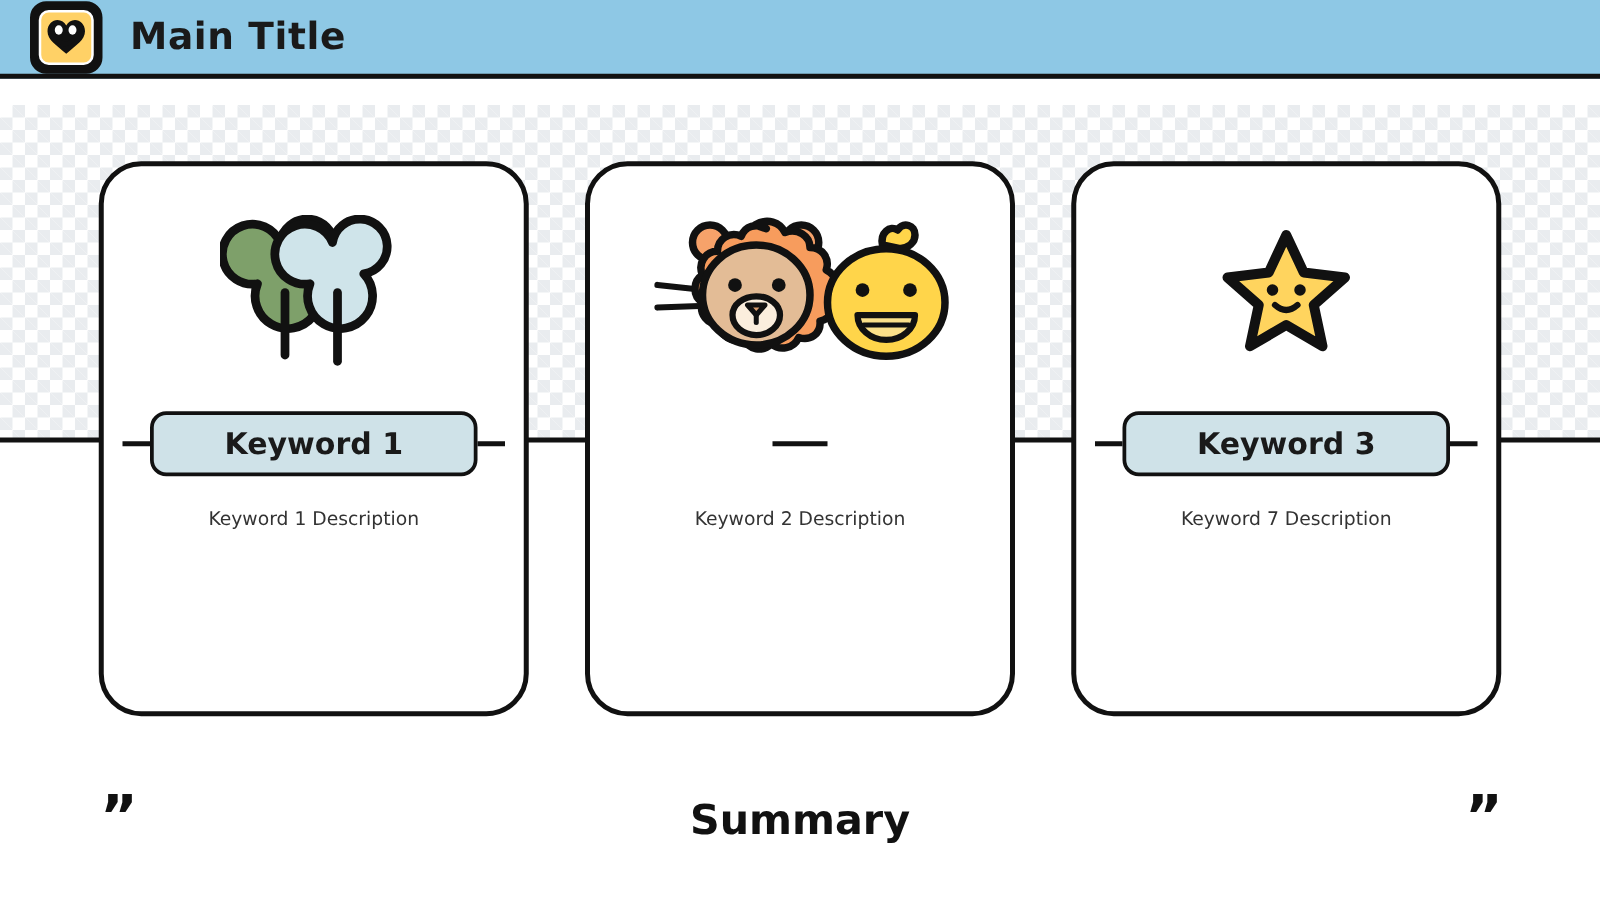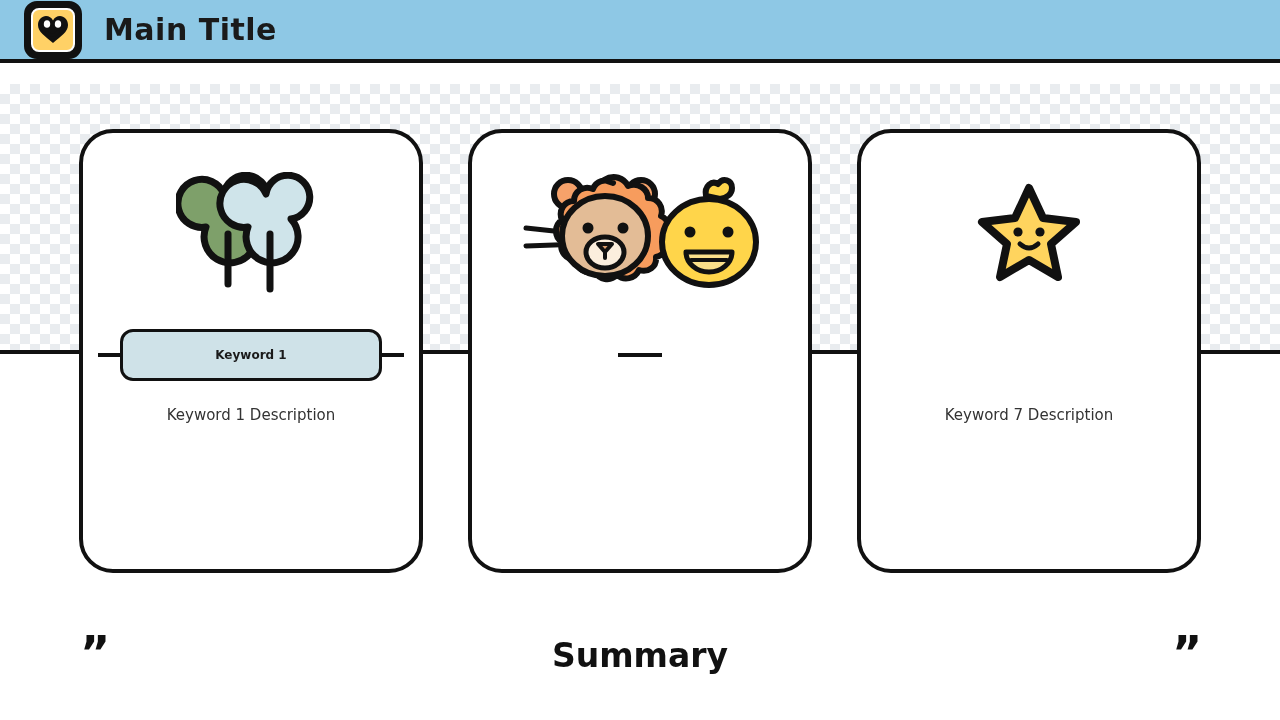"Keyword 1" .pill { font-size: 12px -> 24px }
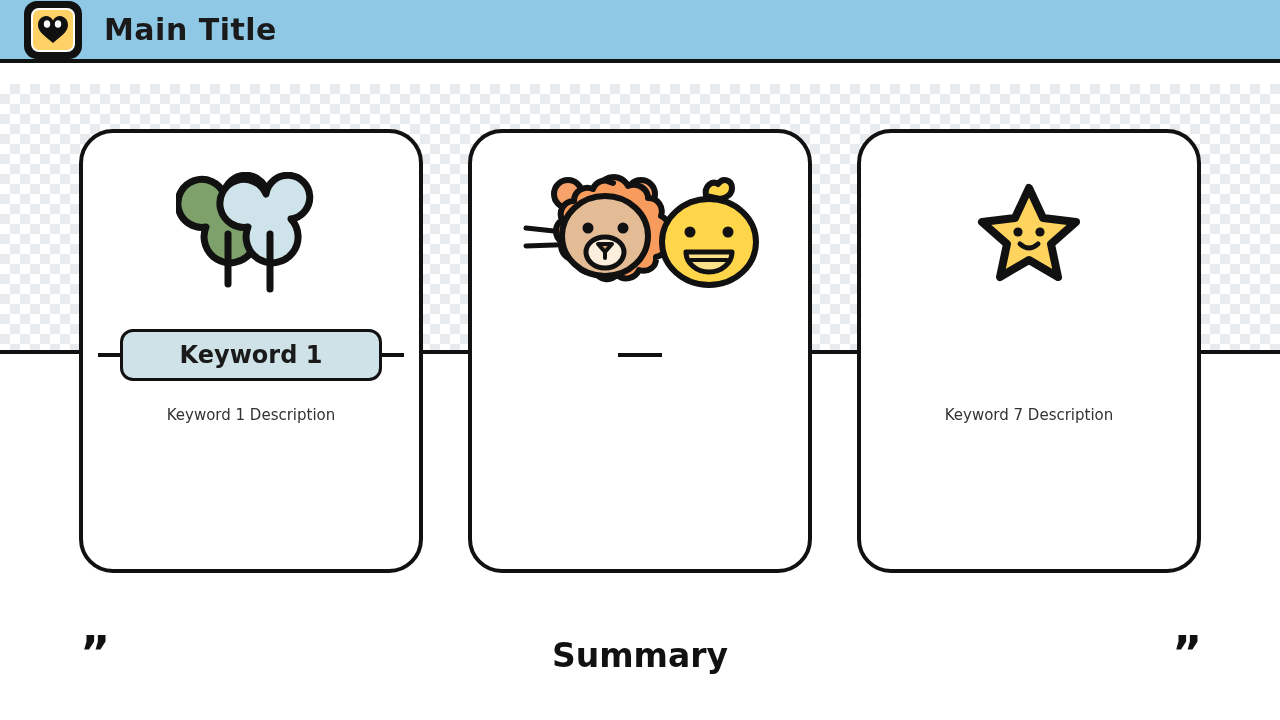"Keyword 3" div.pill-wrap { html: none -> <div> <div></div> <div>Keyword 3</div> <div></div> </div> }
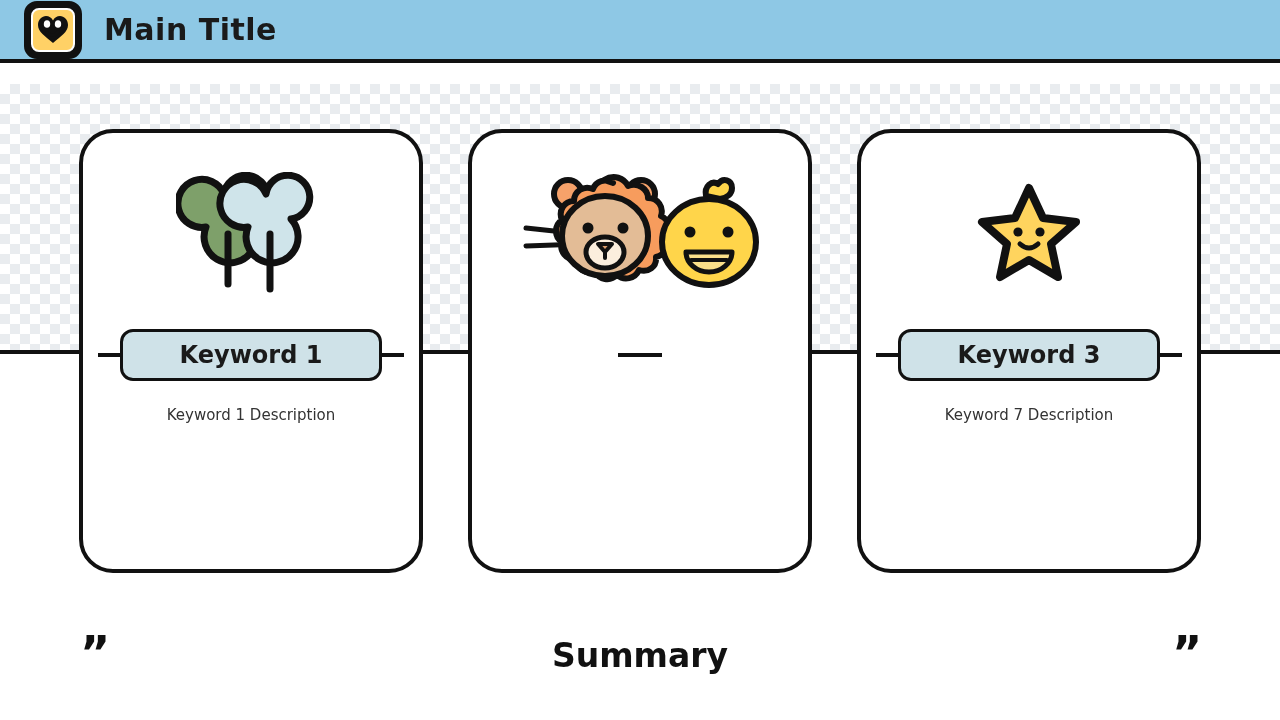"Keyword 2 Description" div.card-desc { html: none -> <div>Keyword 2 Description</div> }
